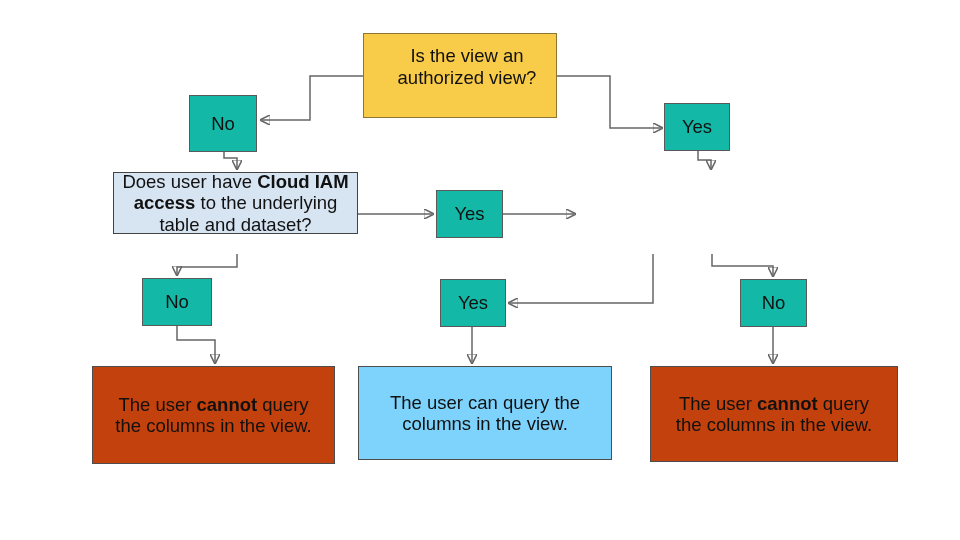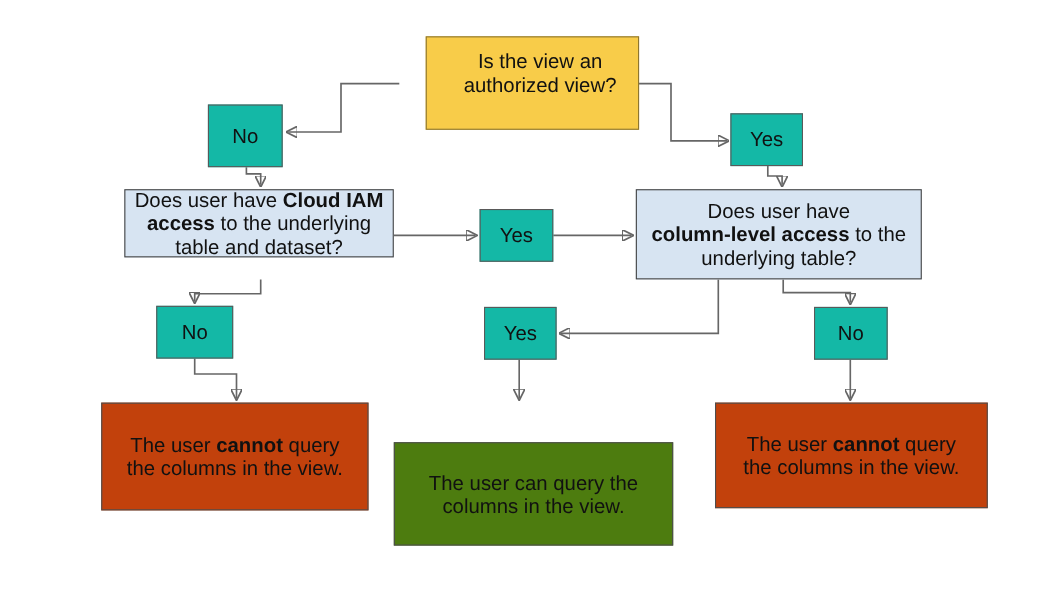"Is the view an authorized" #root-node { margin-left: 24px -> none }
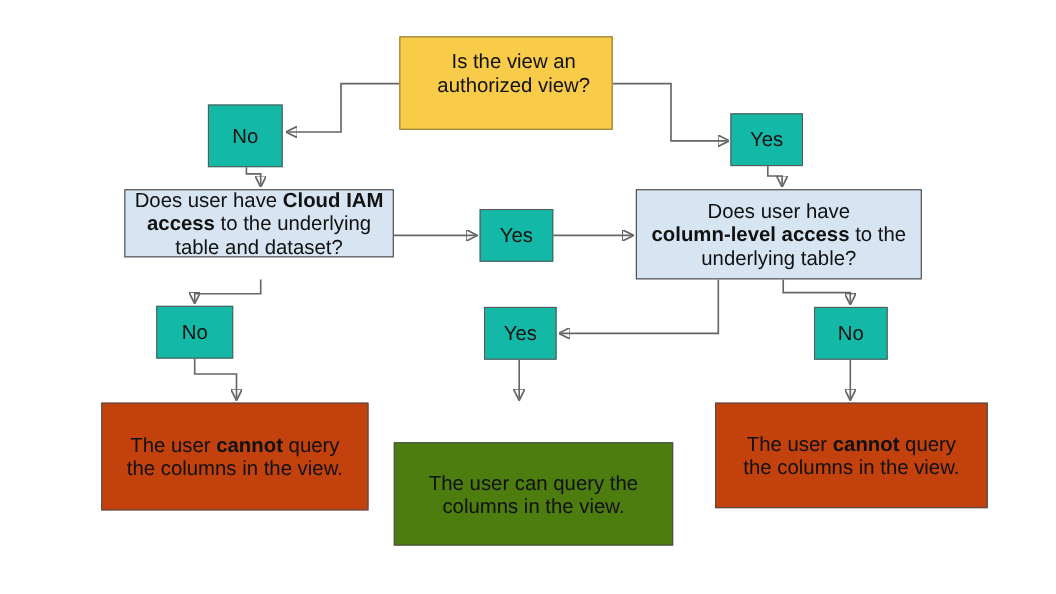"Does user have column-level access" div.node { html: <div> <div><span>Does user have </span><b>column-level access</b><span> to the underlying table?</span></div> </div> -> none }
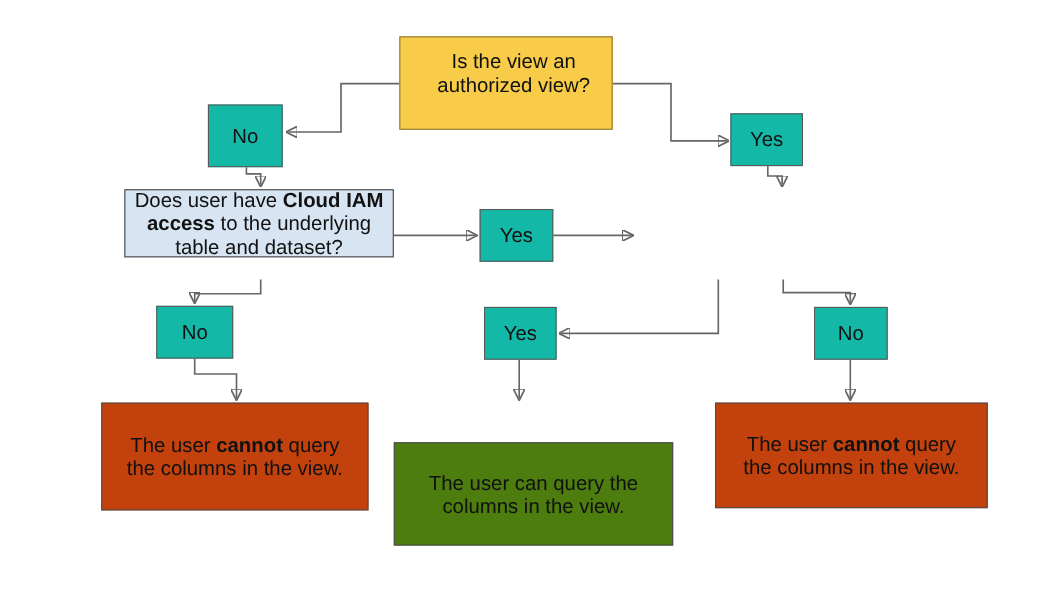"The user can query the" .pos { background: #4d7c0f -> #7dd3fc; margin-top: 36px -> none }
